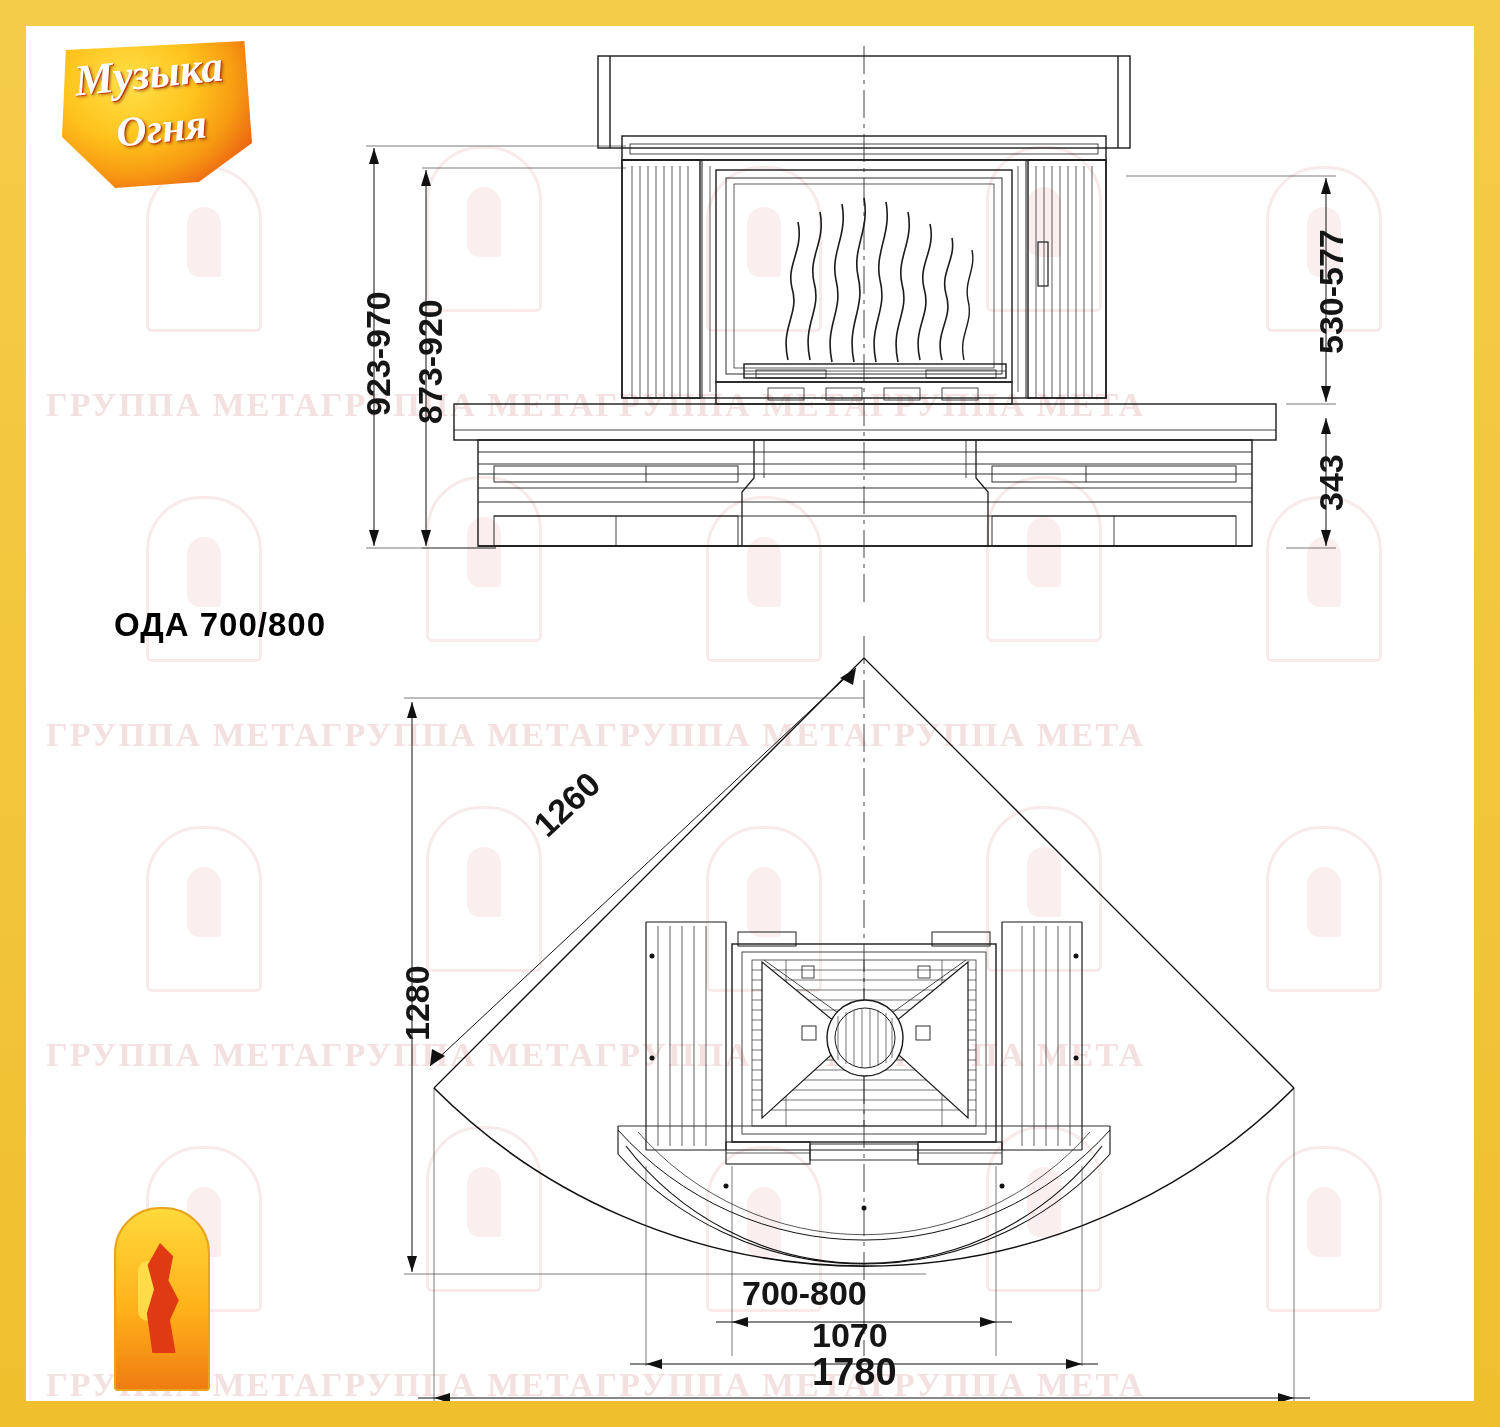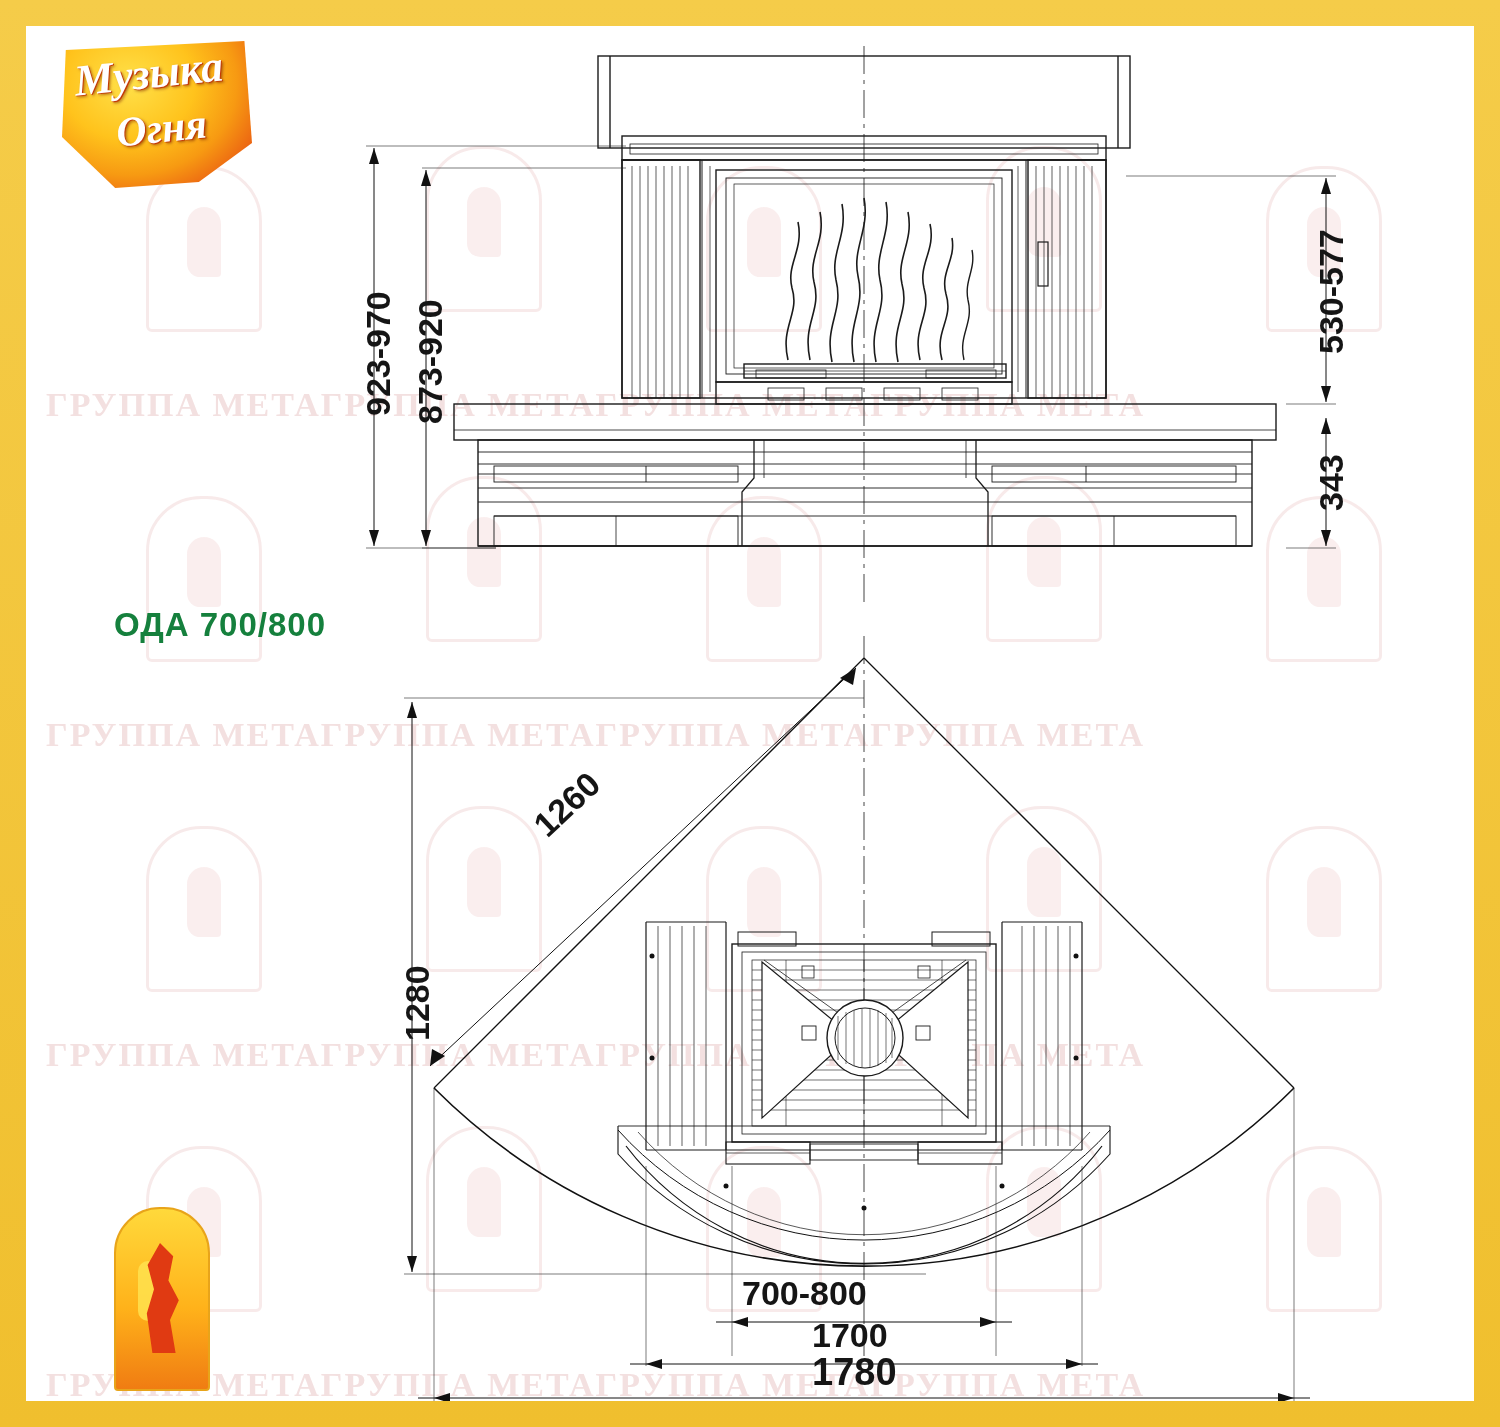"ОДА 700/800" .model-label { color: #15803d -> #000000 }
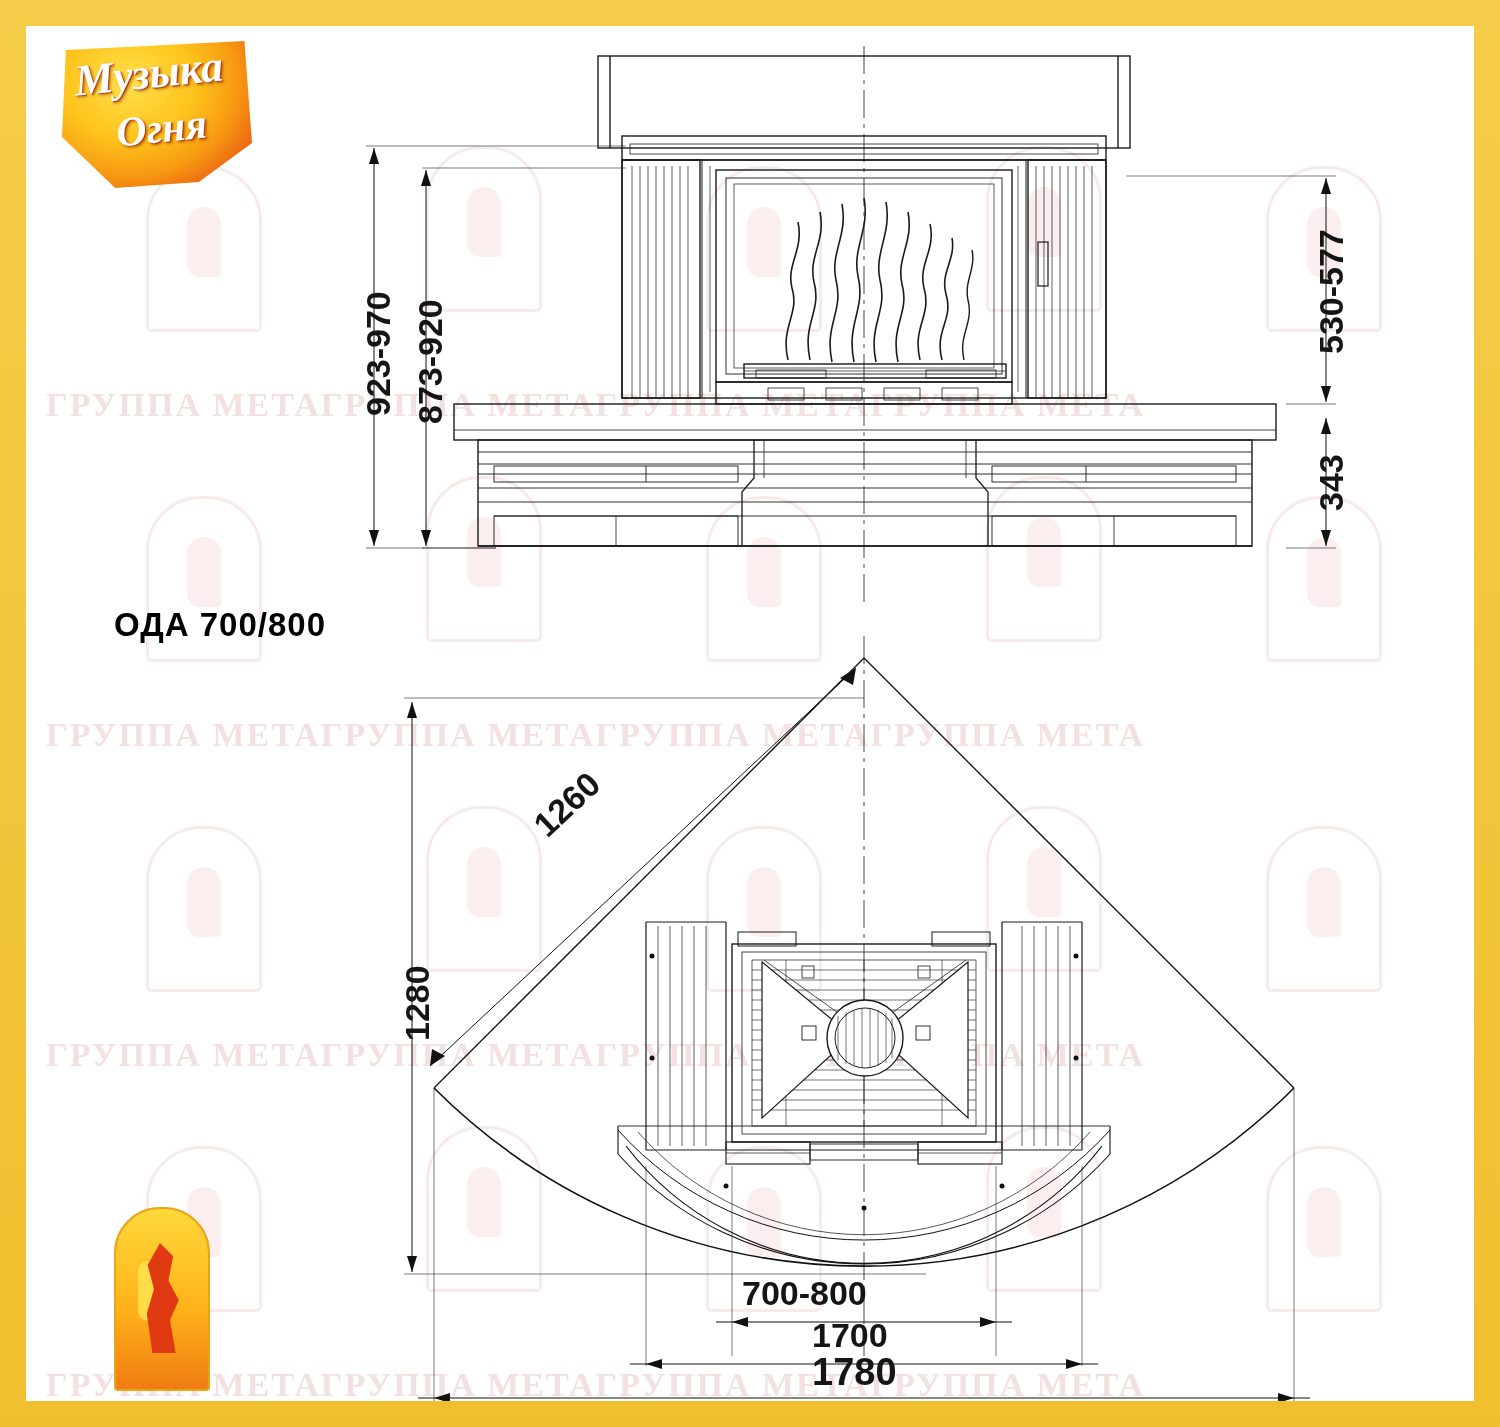"1700" div.dim { text: 1700 -> 1070 }
